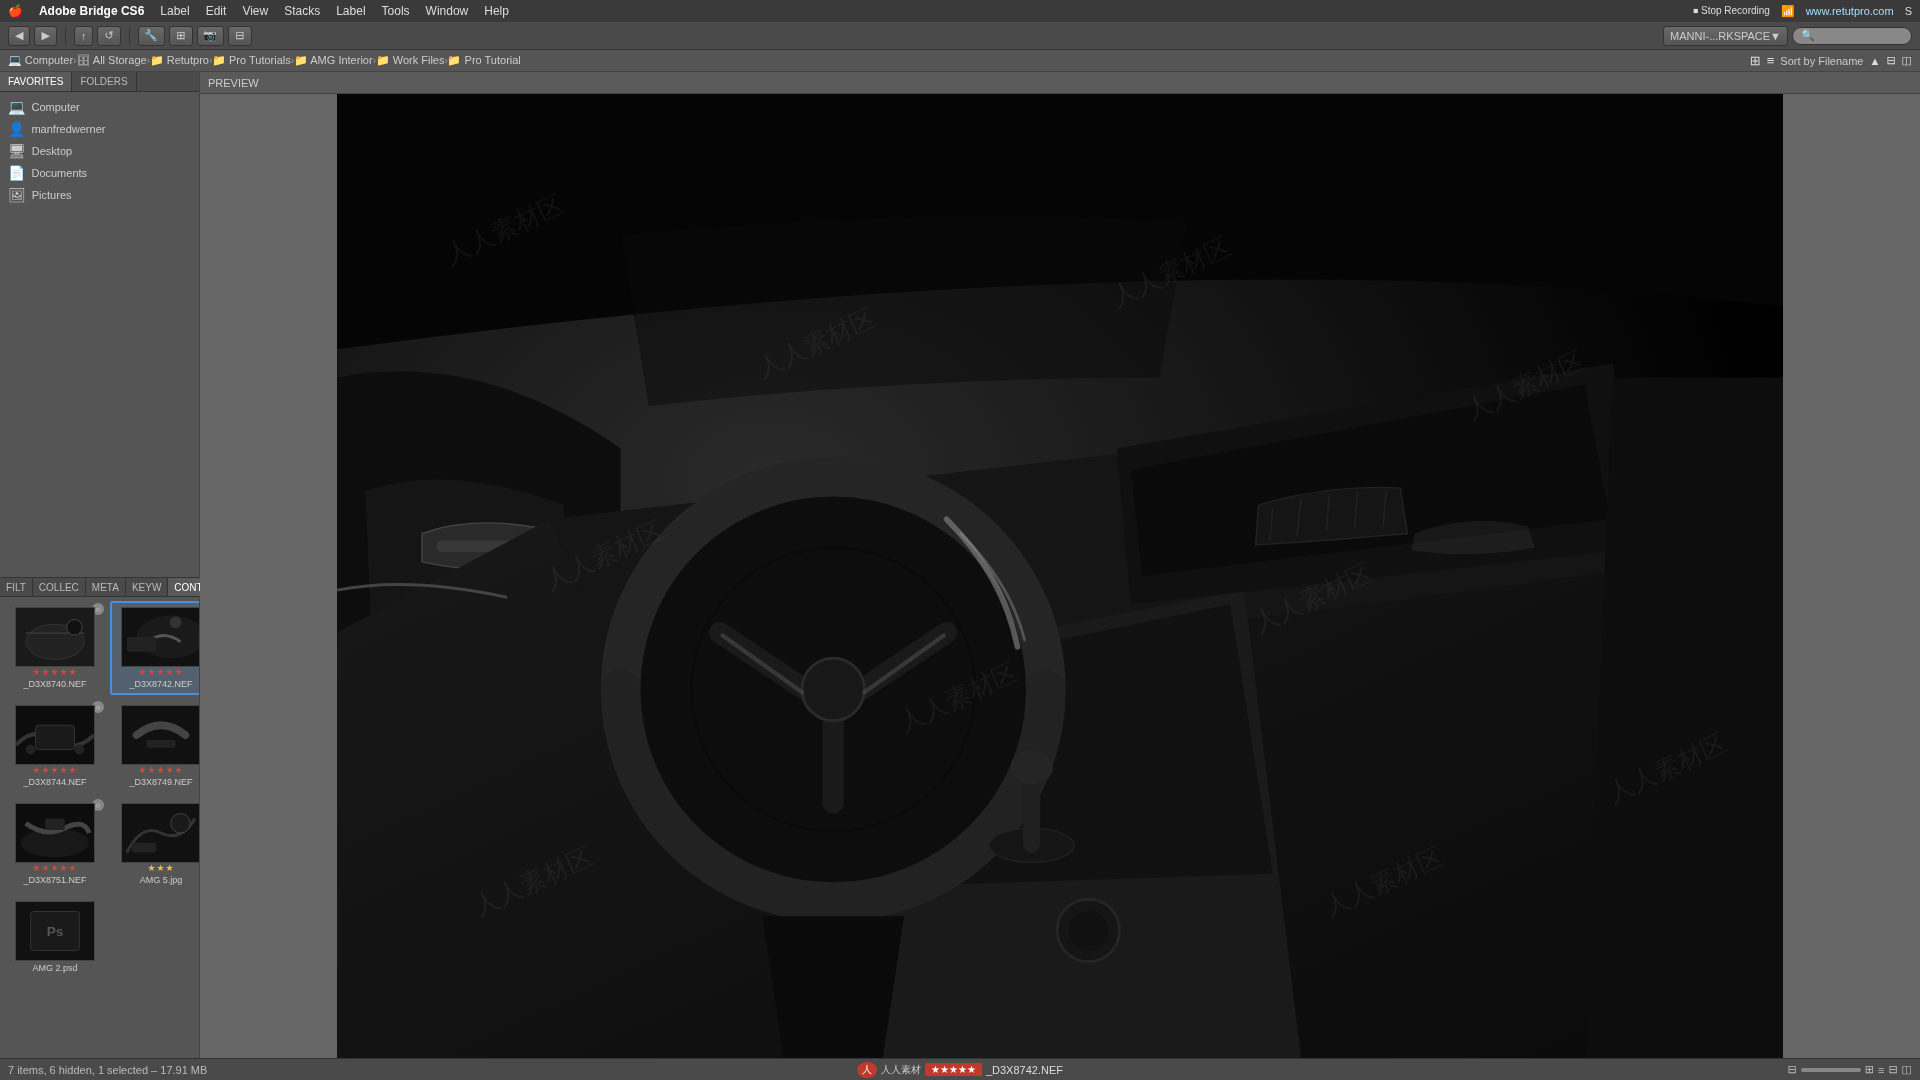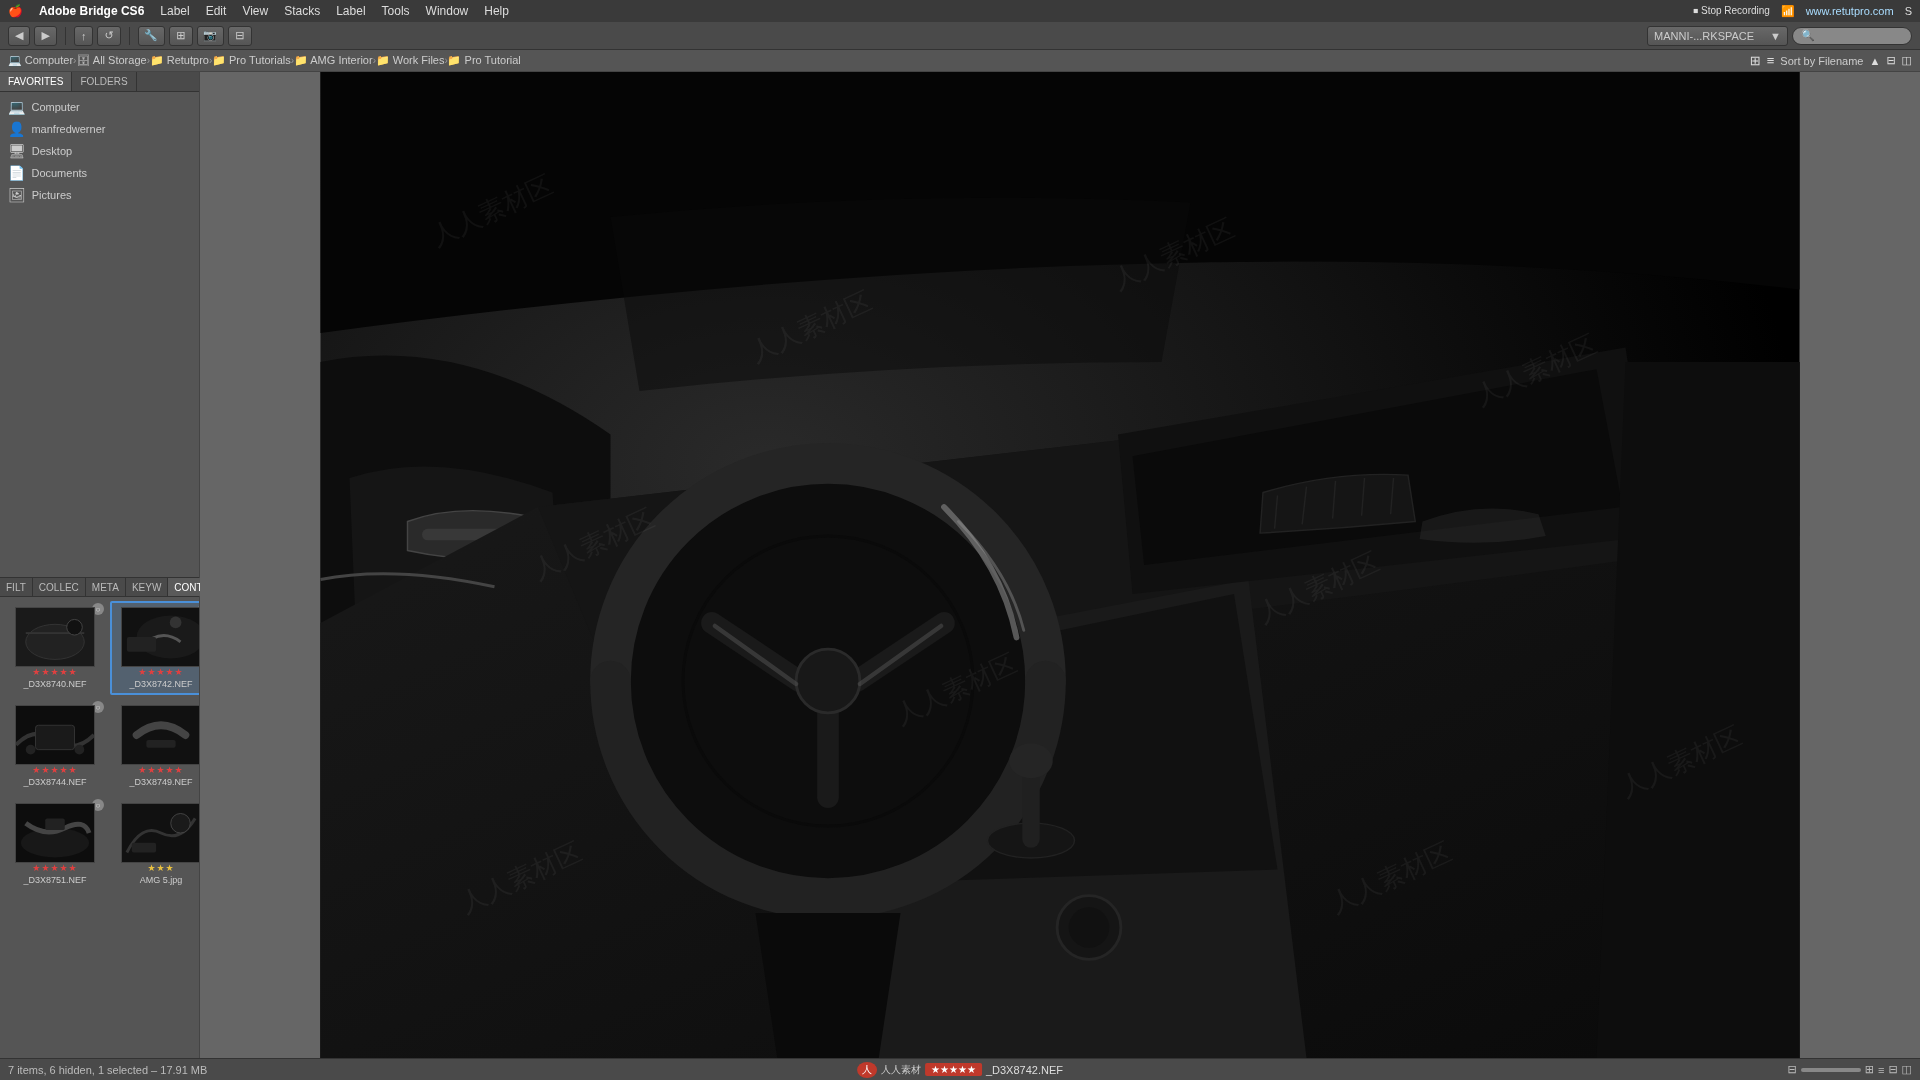"MANNI-...RKSPACE" #toolbar .workspace-select { gap: 16px -> 0 }
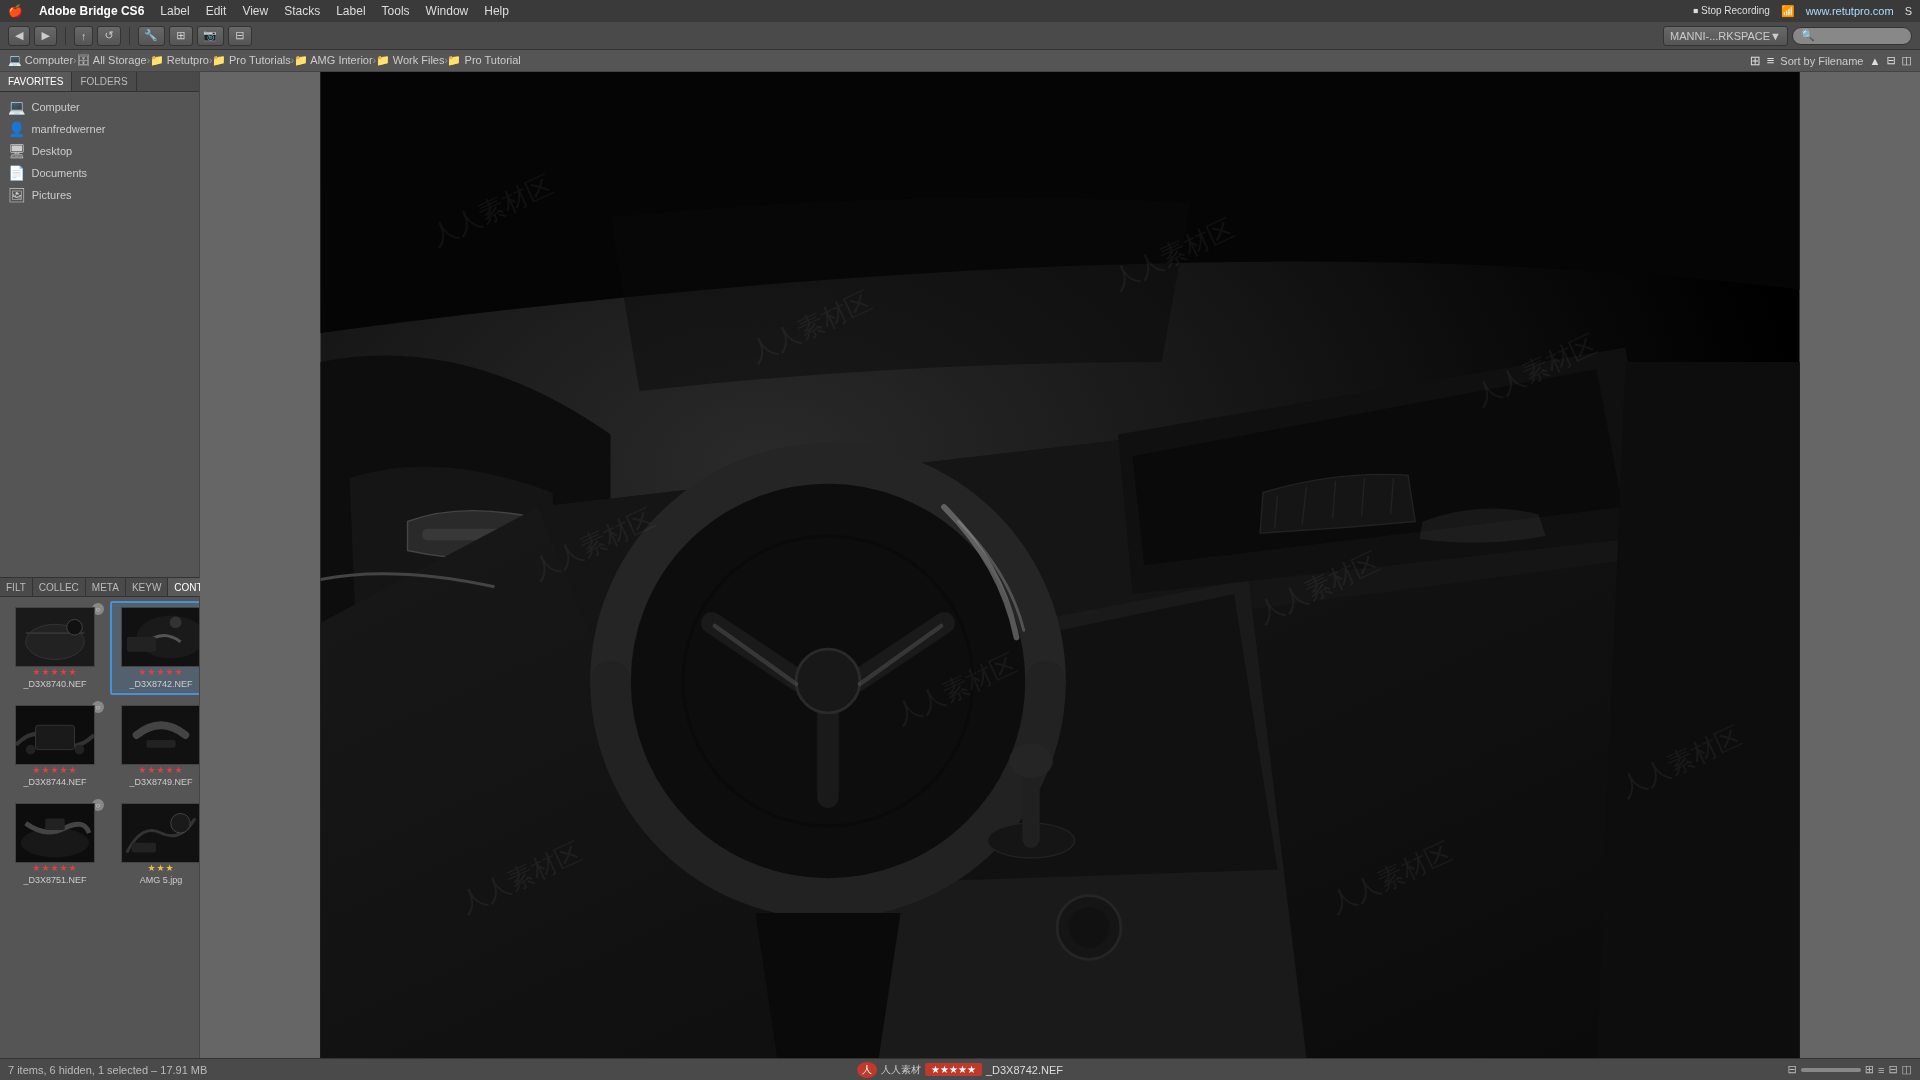"PREVIEW" div { html: none -> <div> <span>PREVIEW</span> </div> }
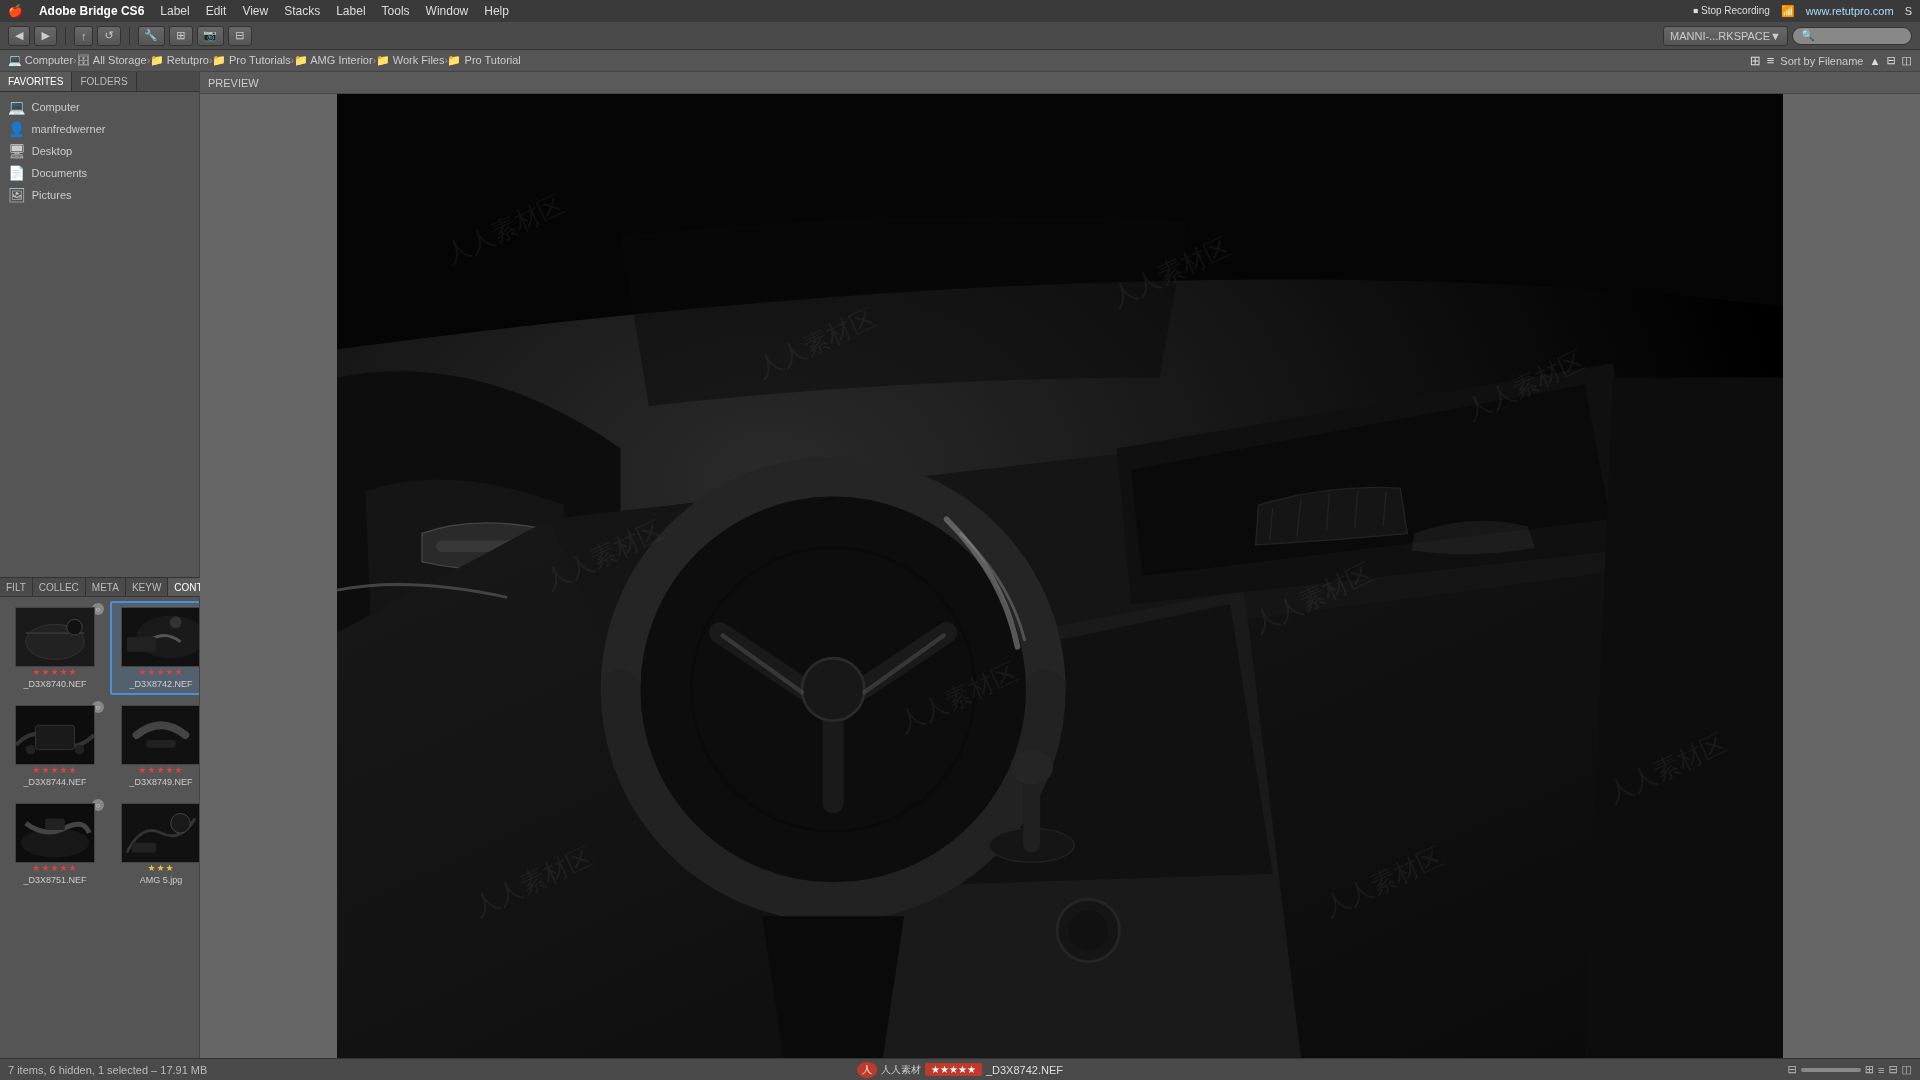"Ps" div.thumb-item { html: none -> <div> <div> <svg> <rect></rect> <rect></rect> <text>Ps</text> </svg> </div> <div>AMG 2.psd</div> </div> }
